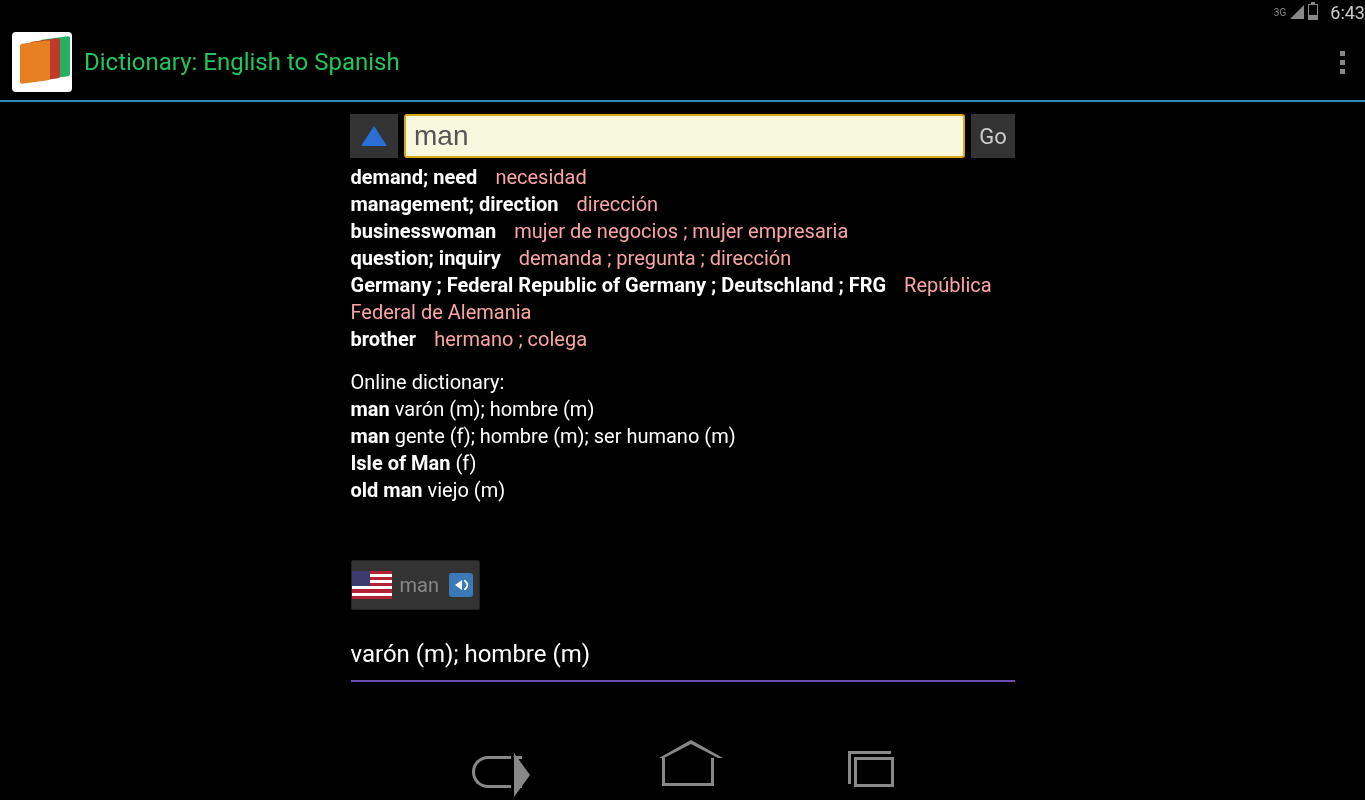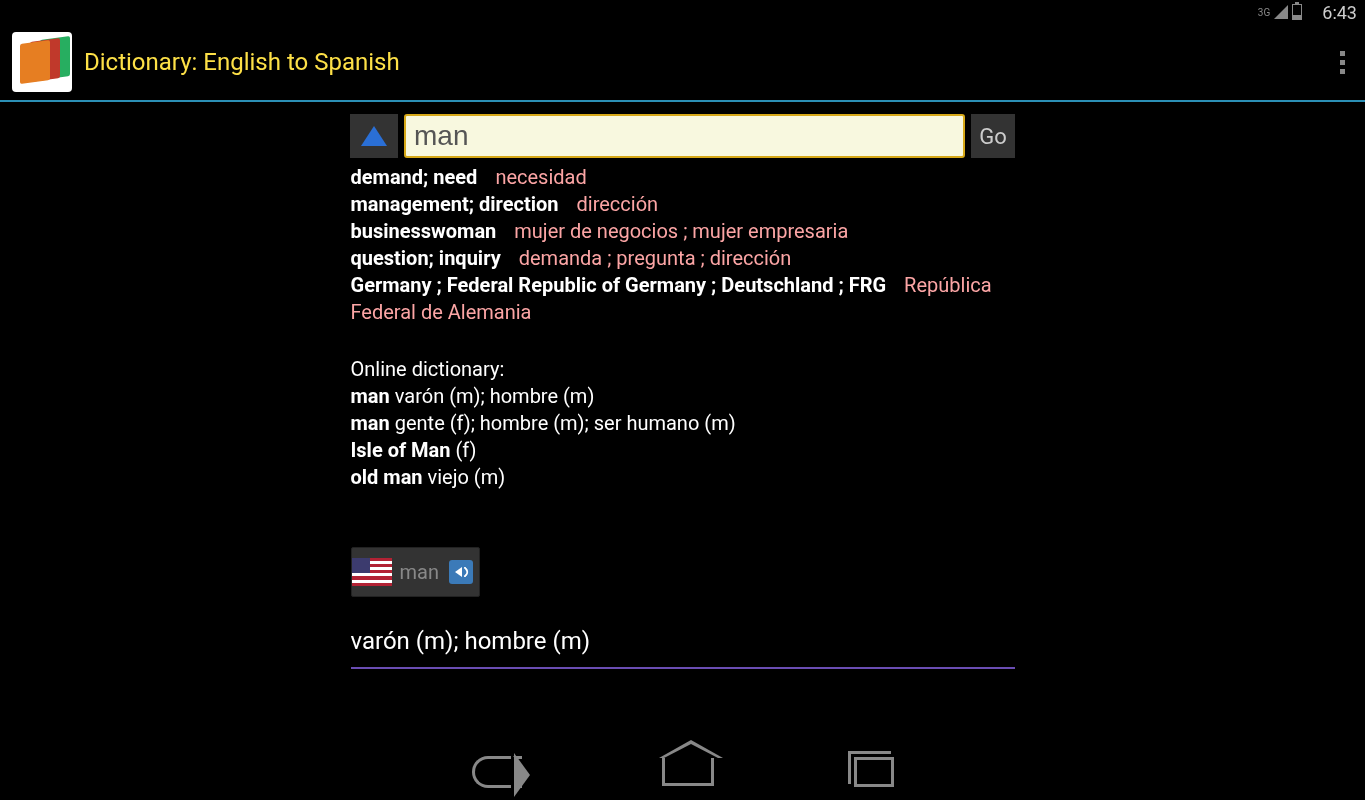"3G" .status-bar { padding-right: 8px -> 0 }
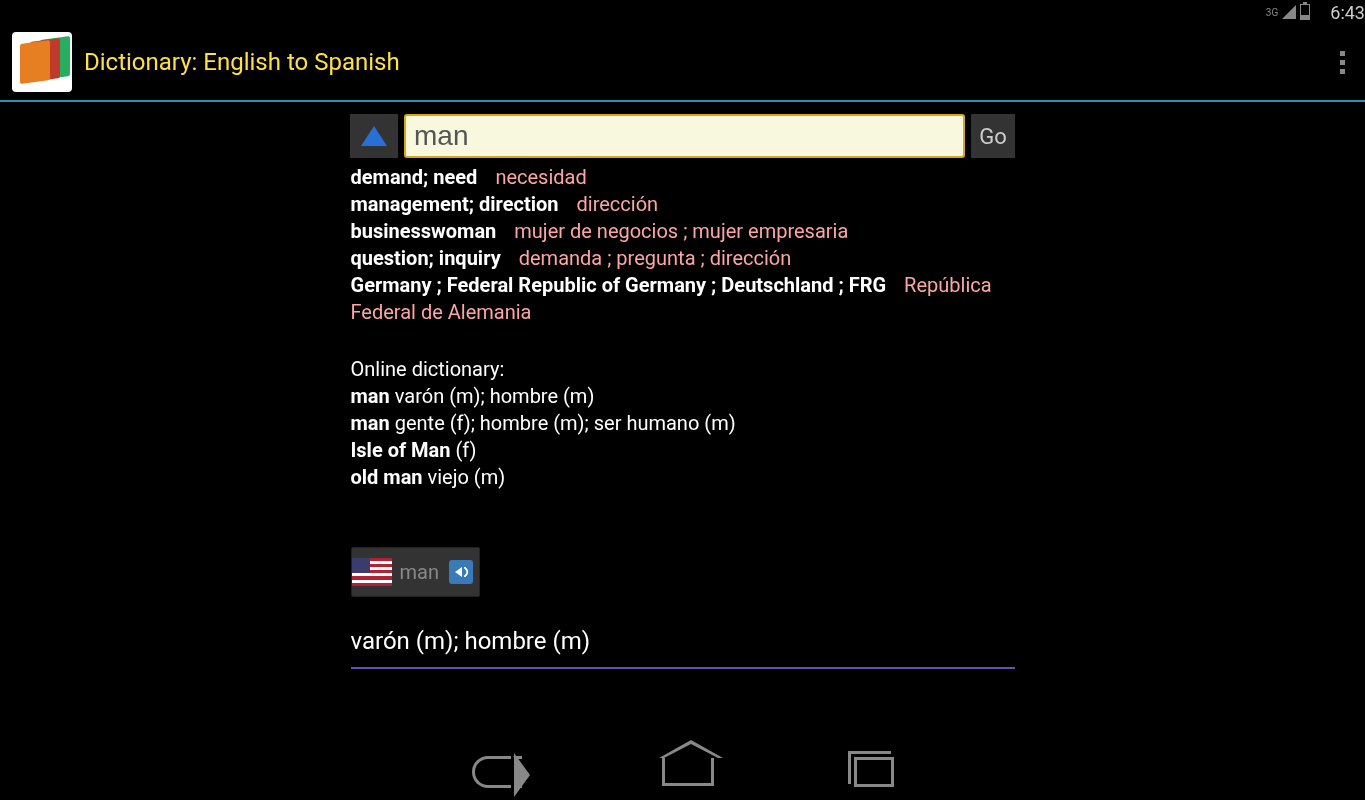"6:43" .status-bar .clock { margin-left: 16px -> 8px }
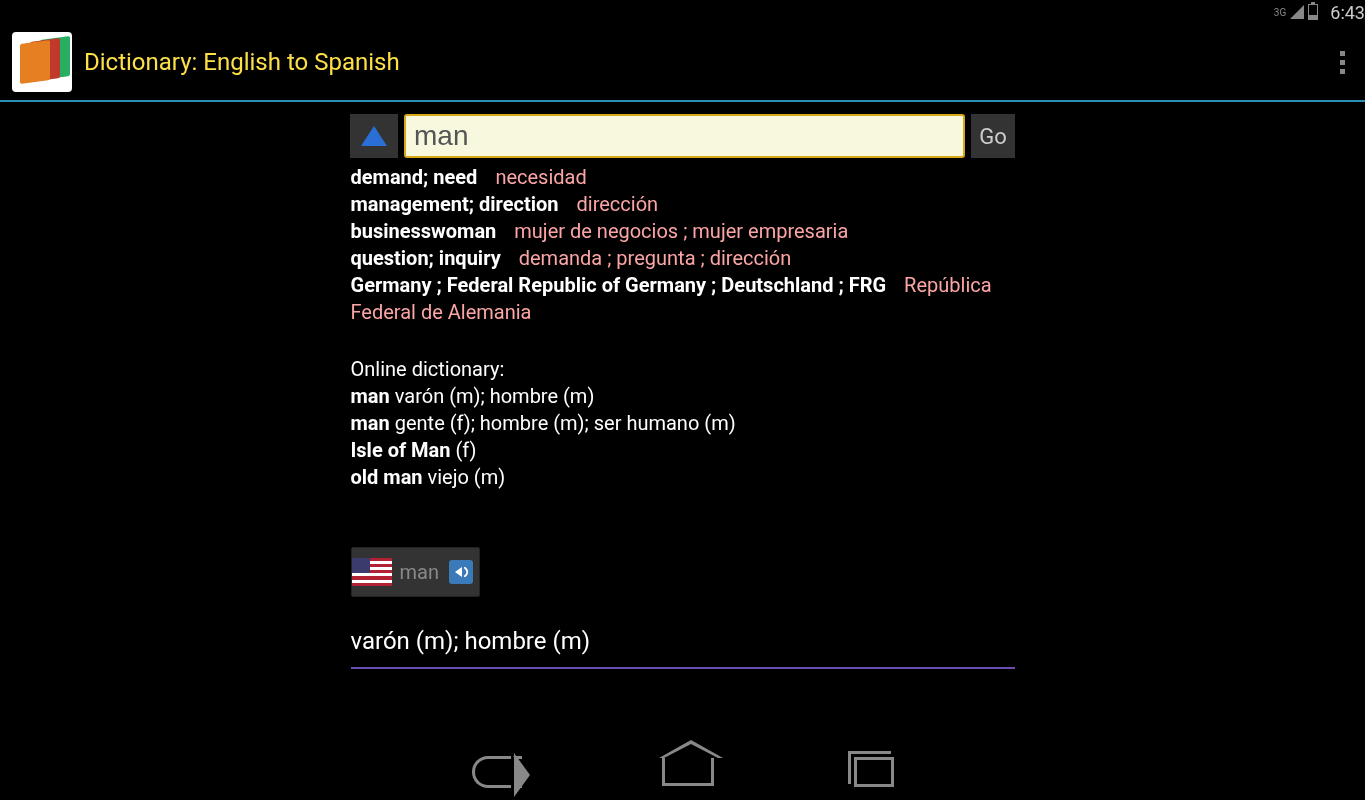"Dictionary: English to Spanish" .app-title { color: #fde047 -> #22c55e }
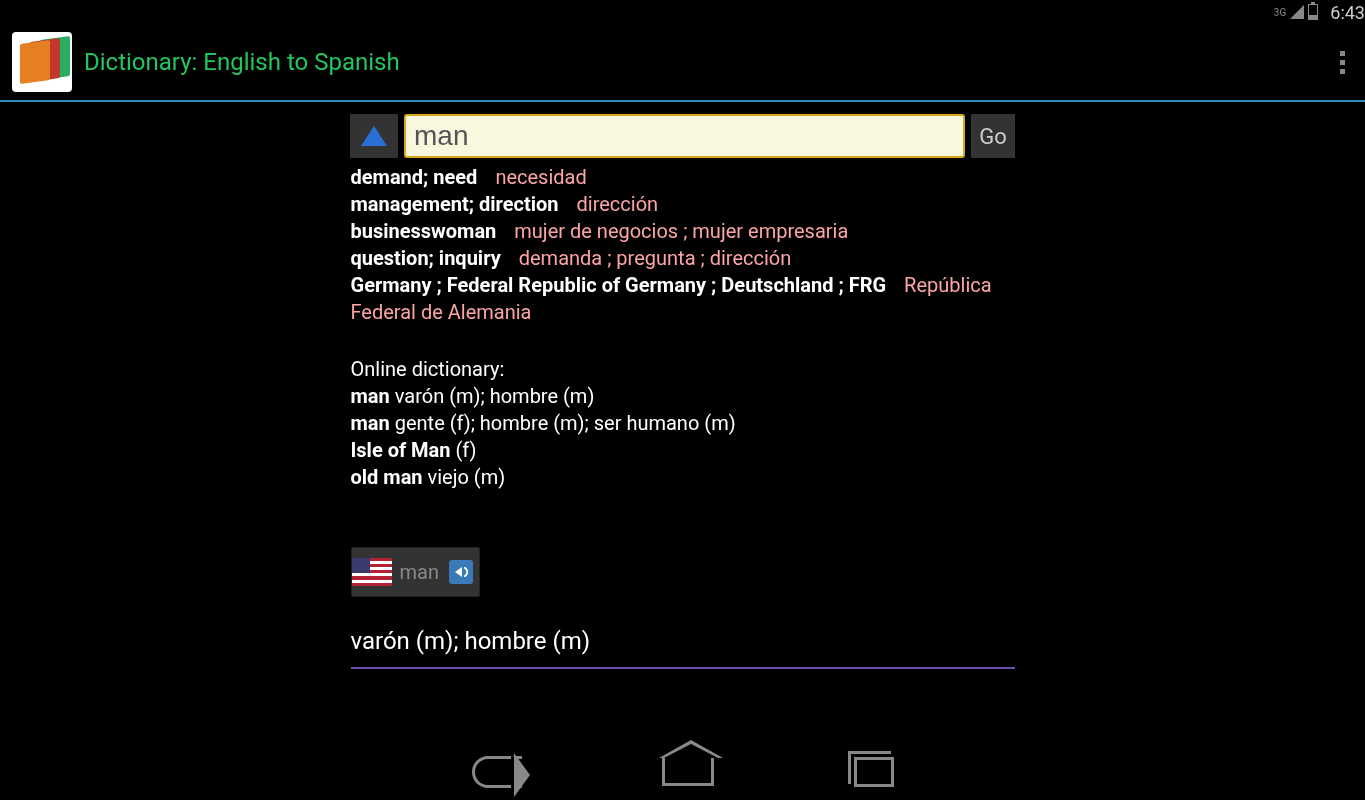"brother hermano ; colega" div.local-entry { html: none -> <div><b>brother</b><span>hermano ; colega</span></div> }
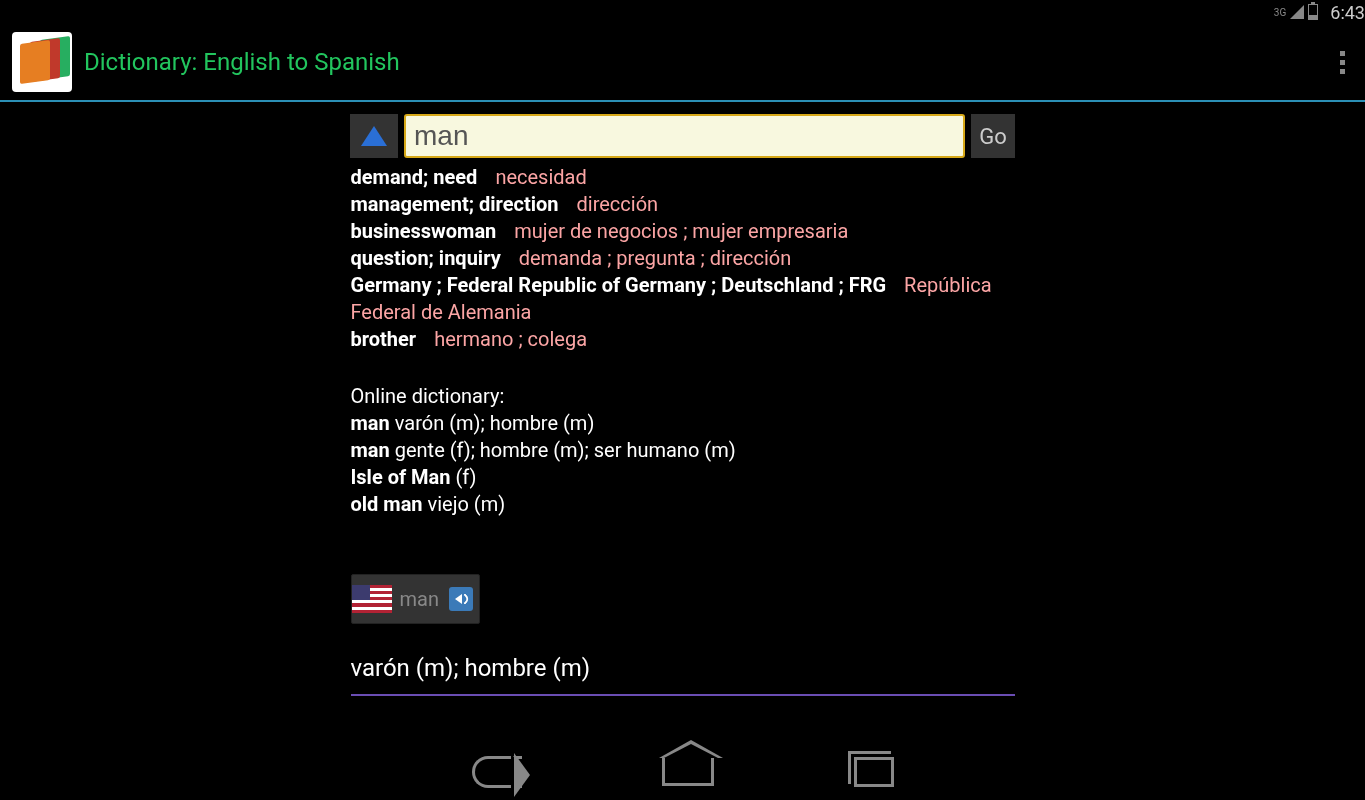"Online dictionary:" .online-header { margin-top: 30px -> 16px }
